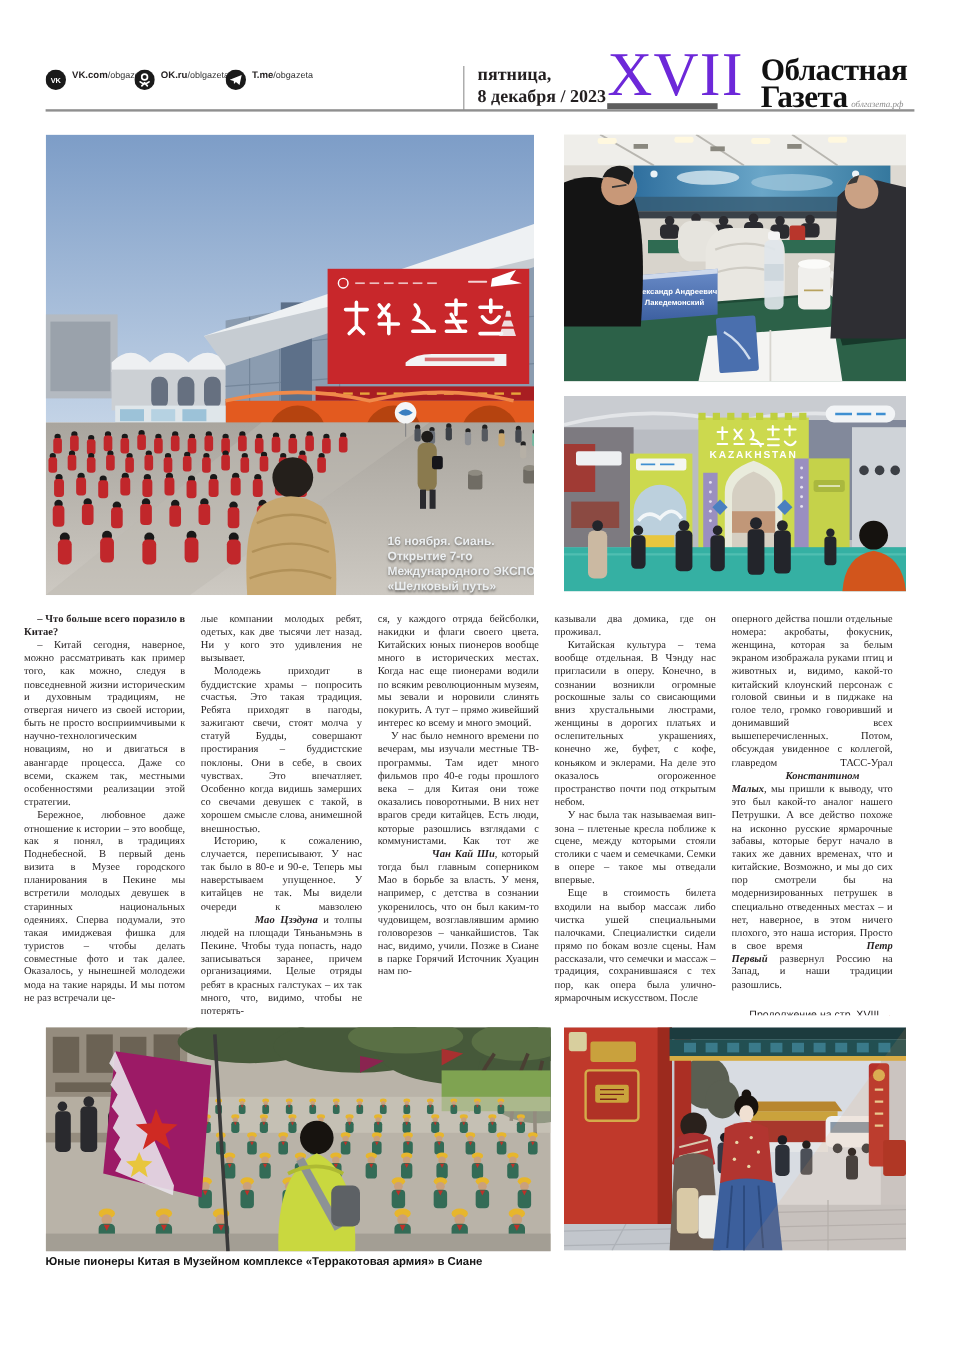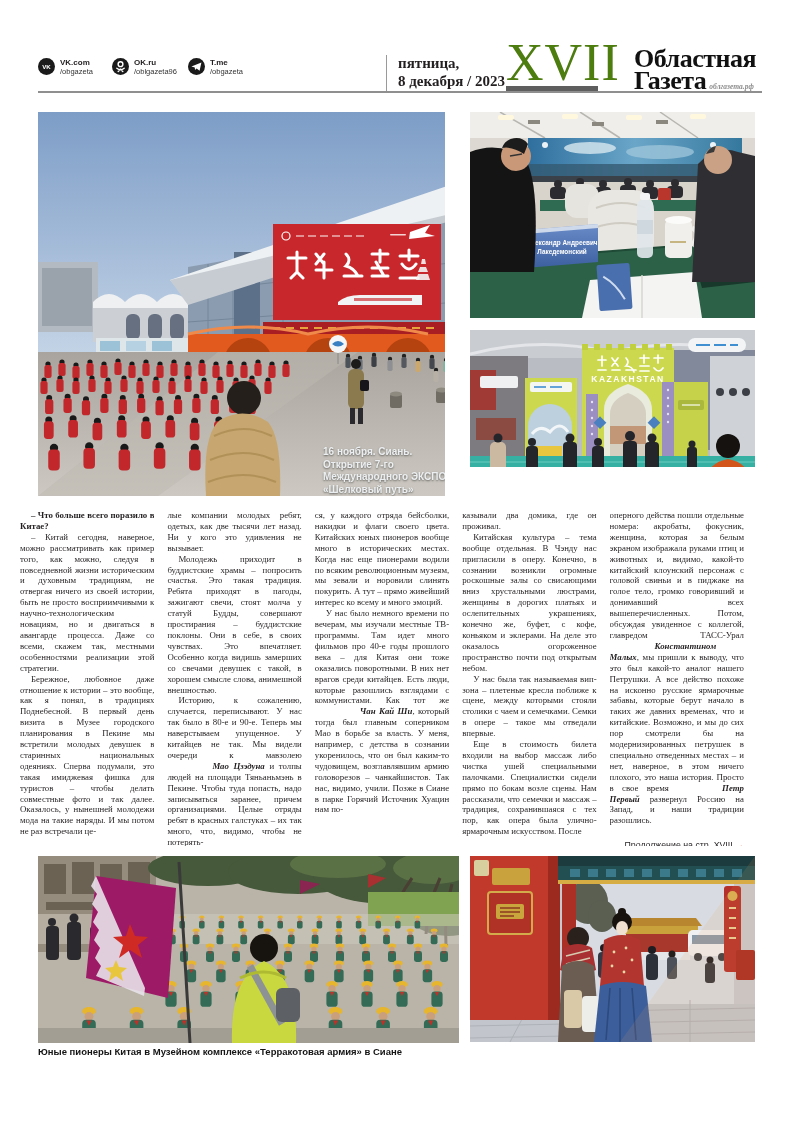"VK.com" .social .txt { flex-direction: column -> row }
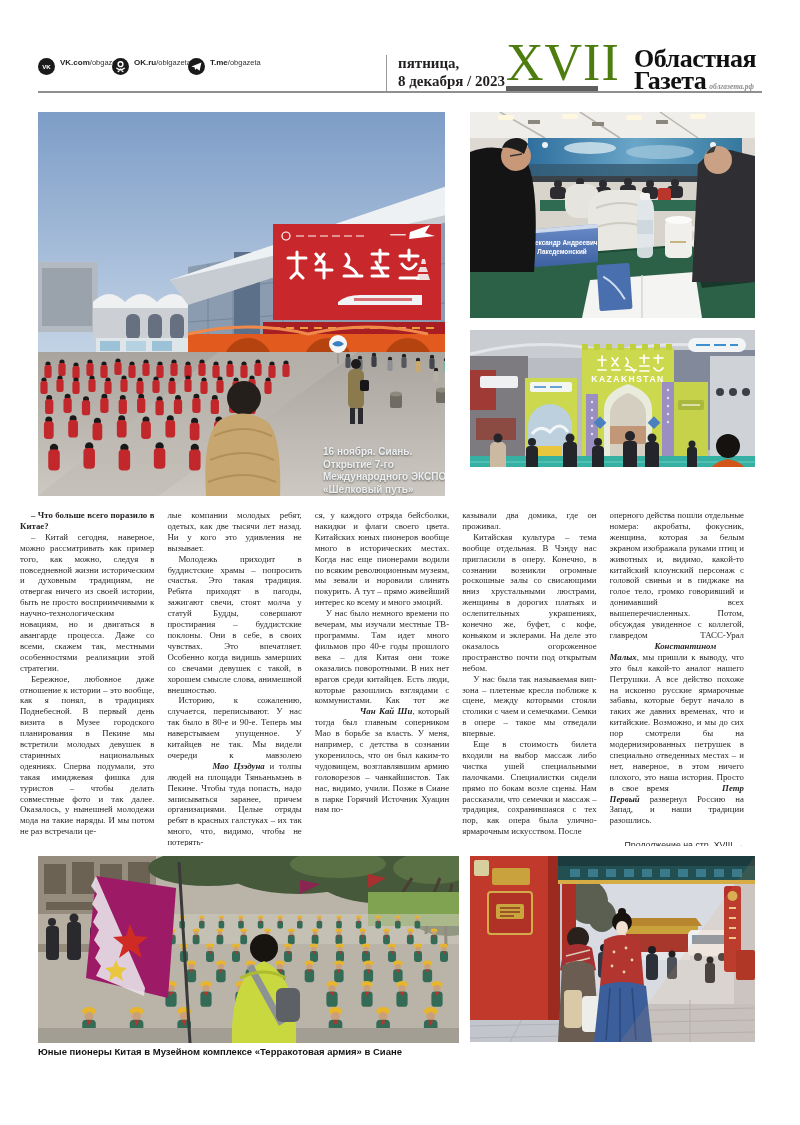"XVII" .hdr-roman { color: #4d7c0f -> #6d28d9 }
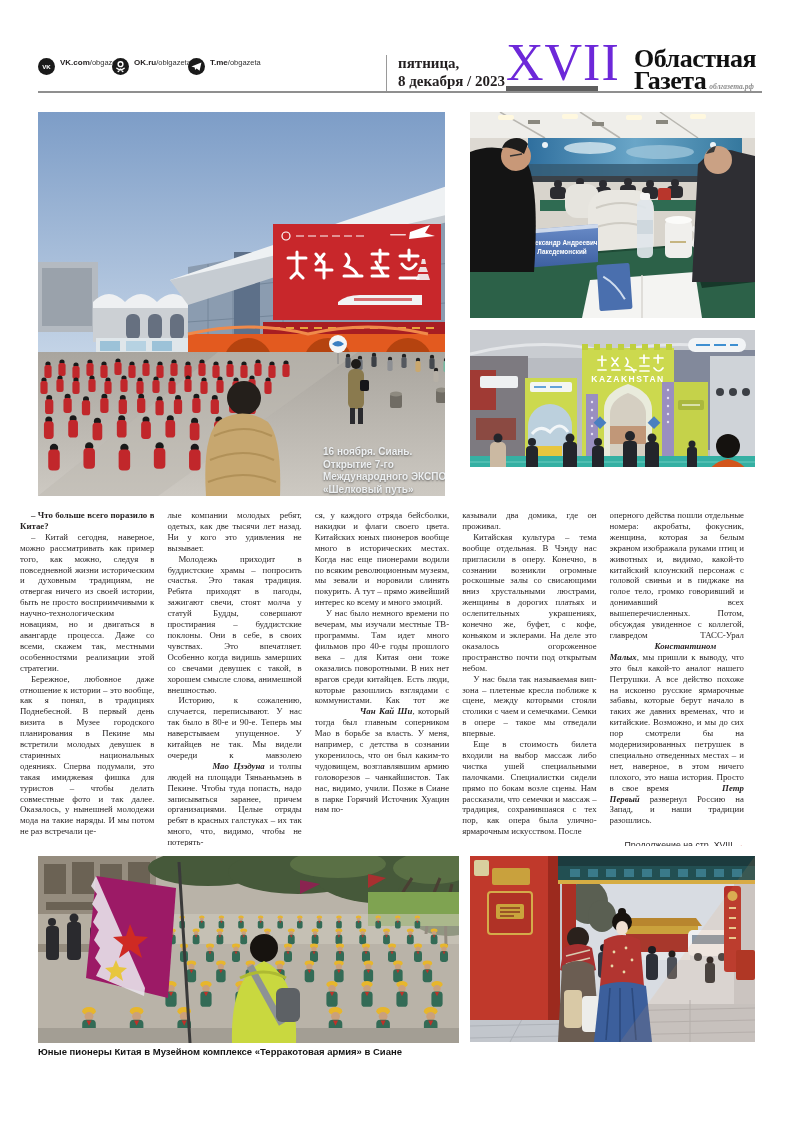"облгазета.рф" .masthead .site { font-weight: bold -> normal }
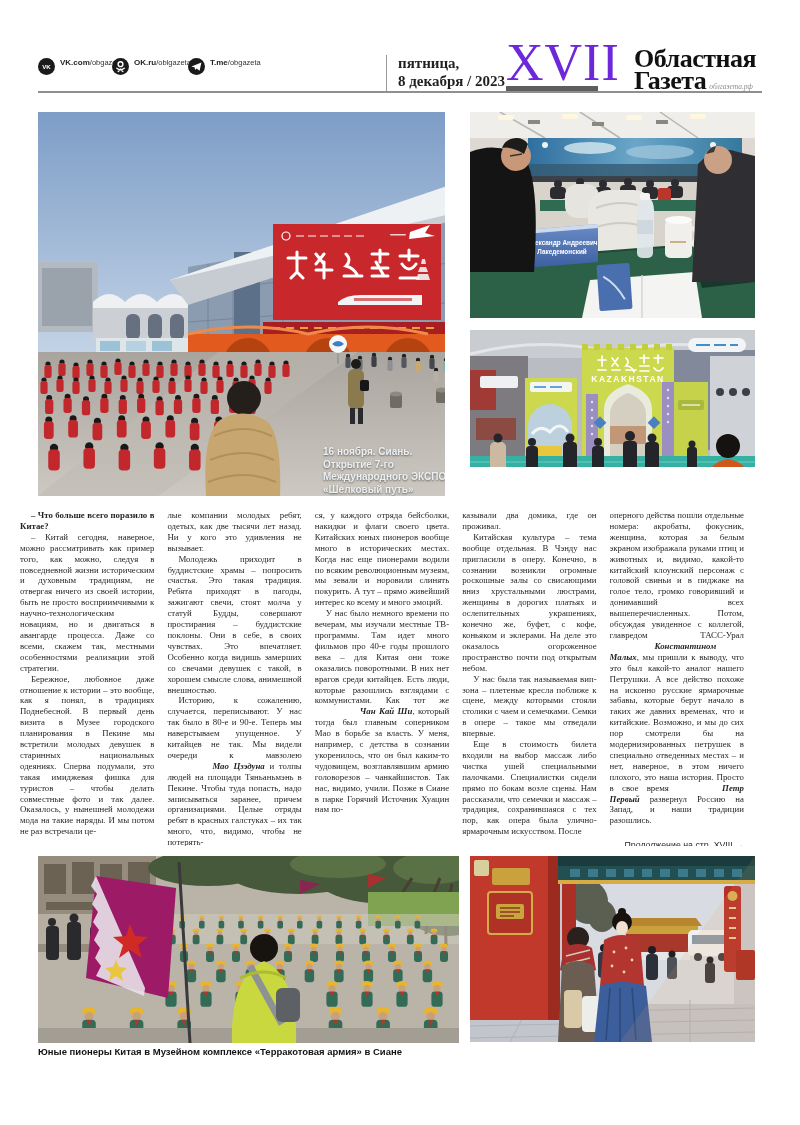"KAZAKHSTAN" .ph-kaz { height: 137px -> 163px }
